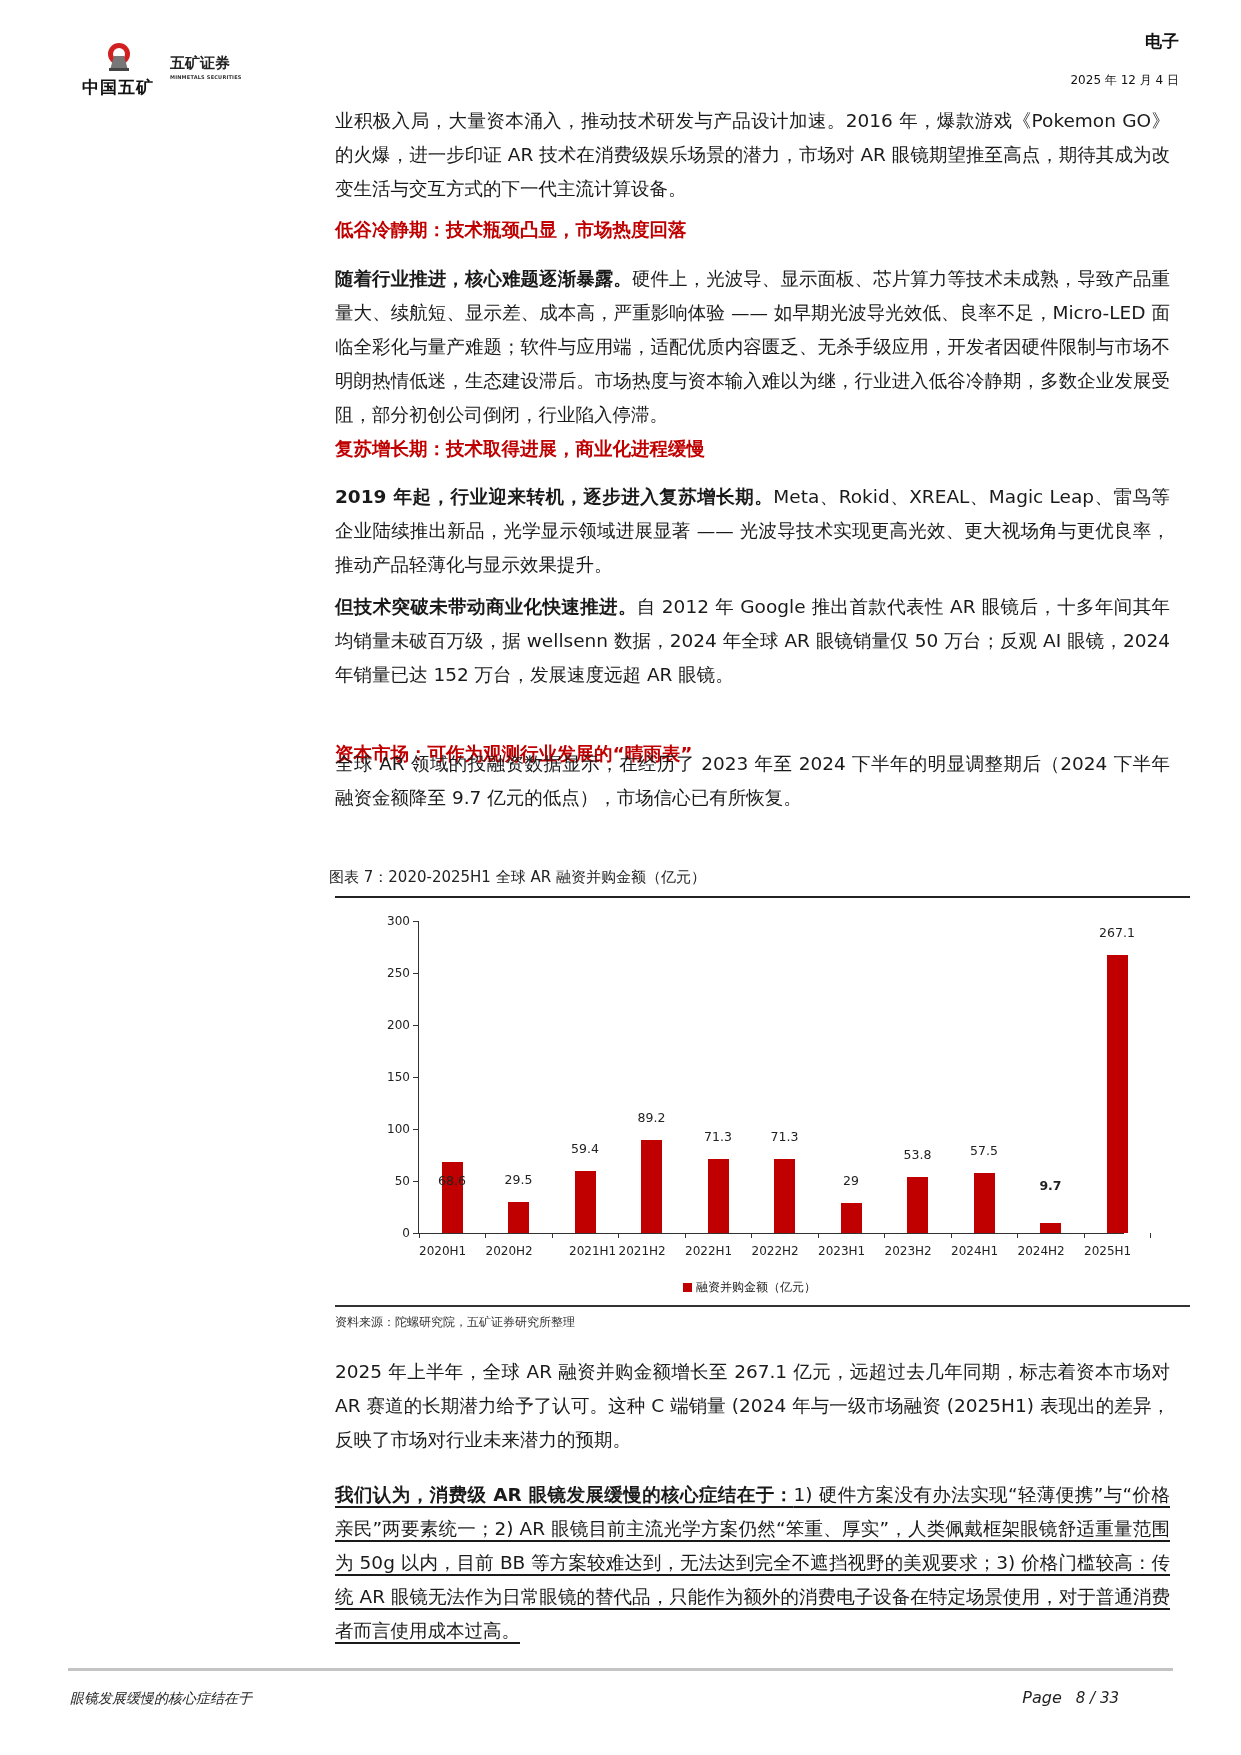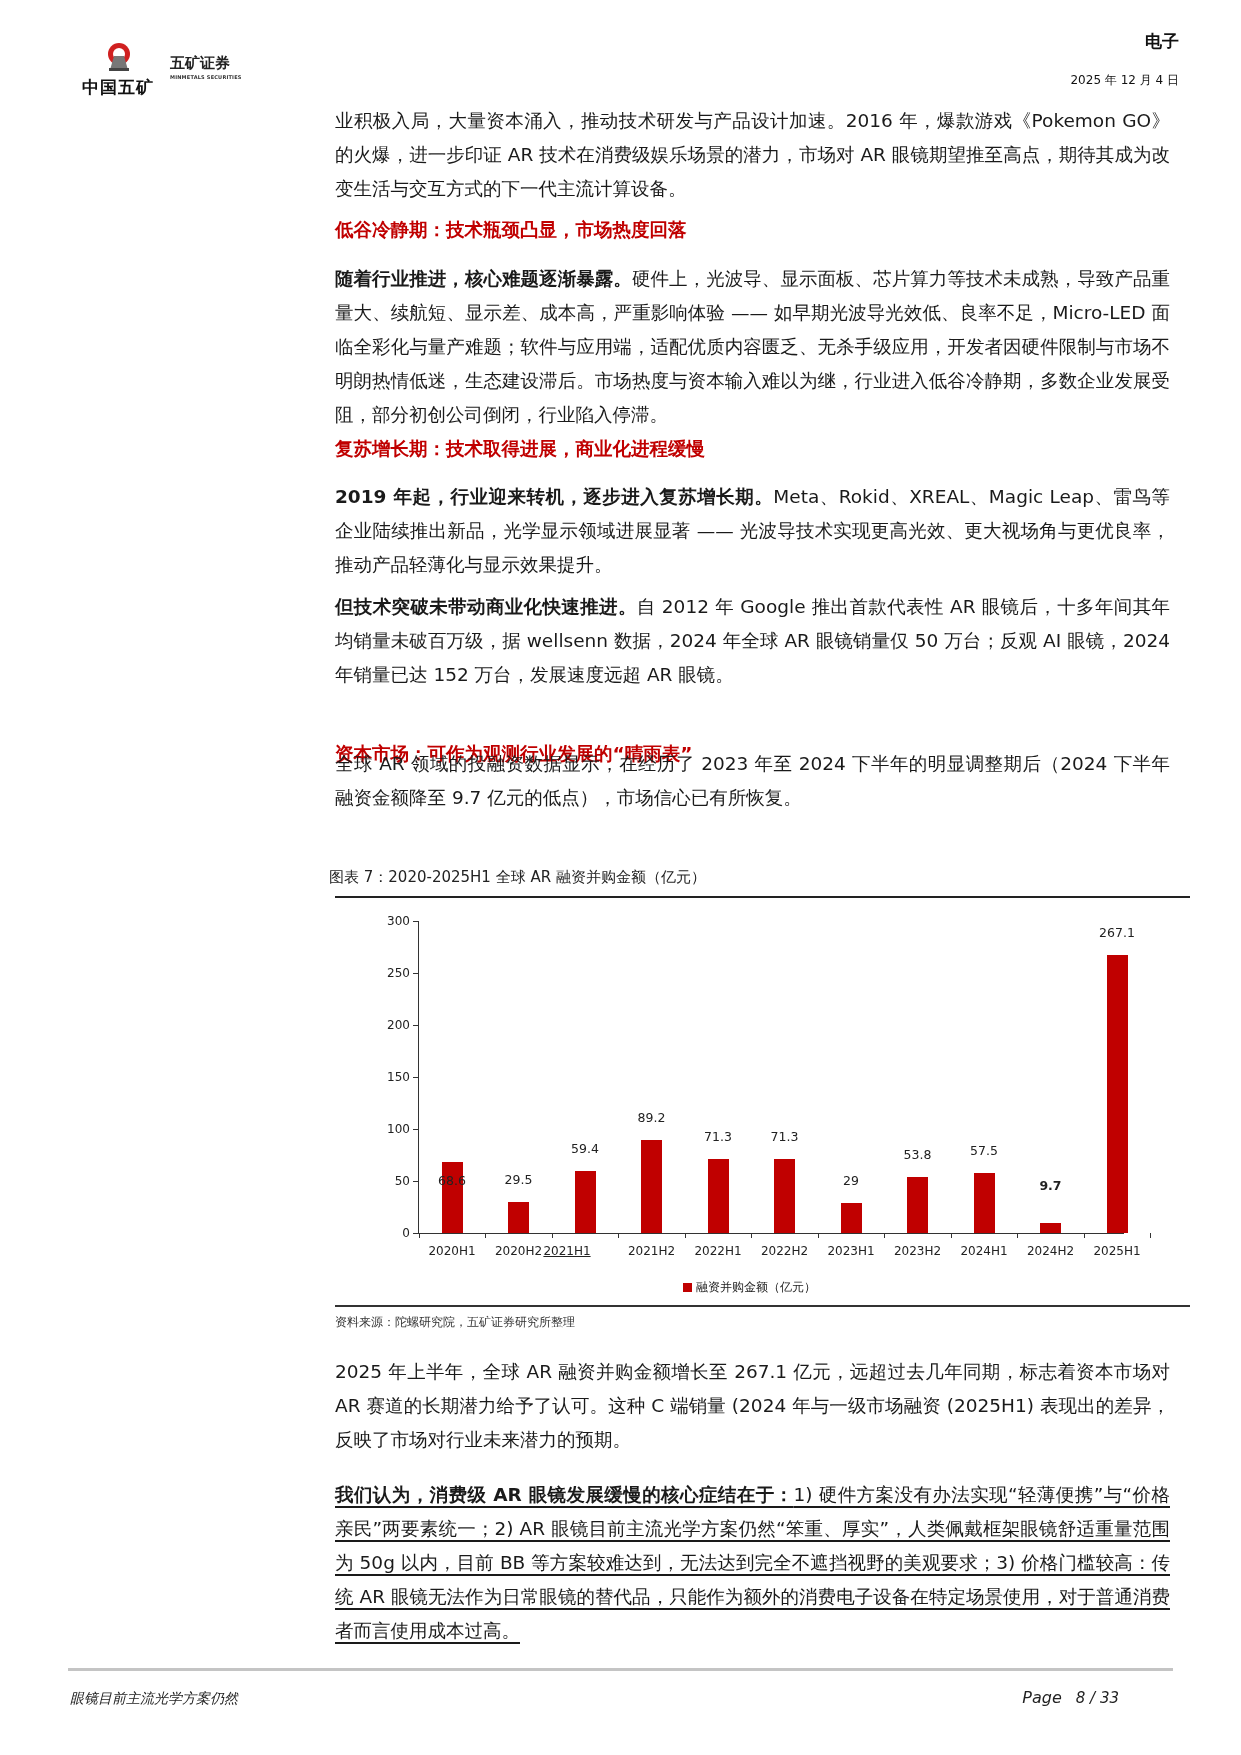"2020H1" .xlabel { text-align: center -> none }
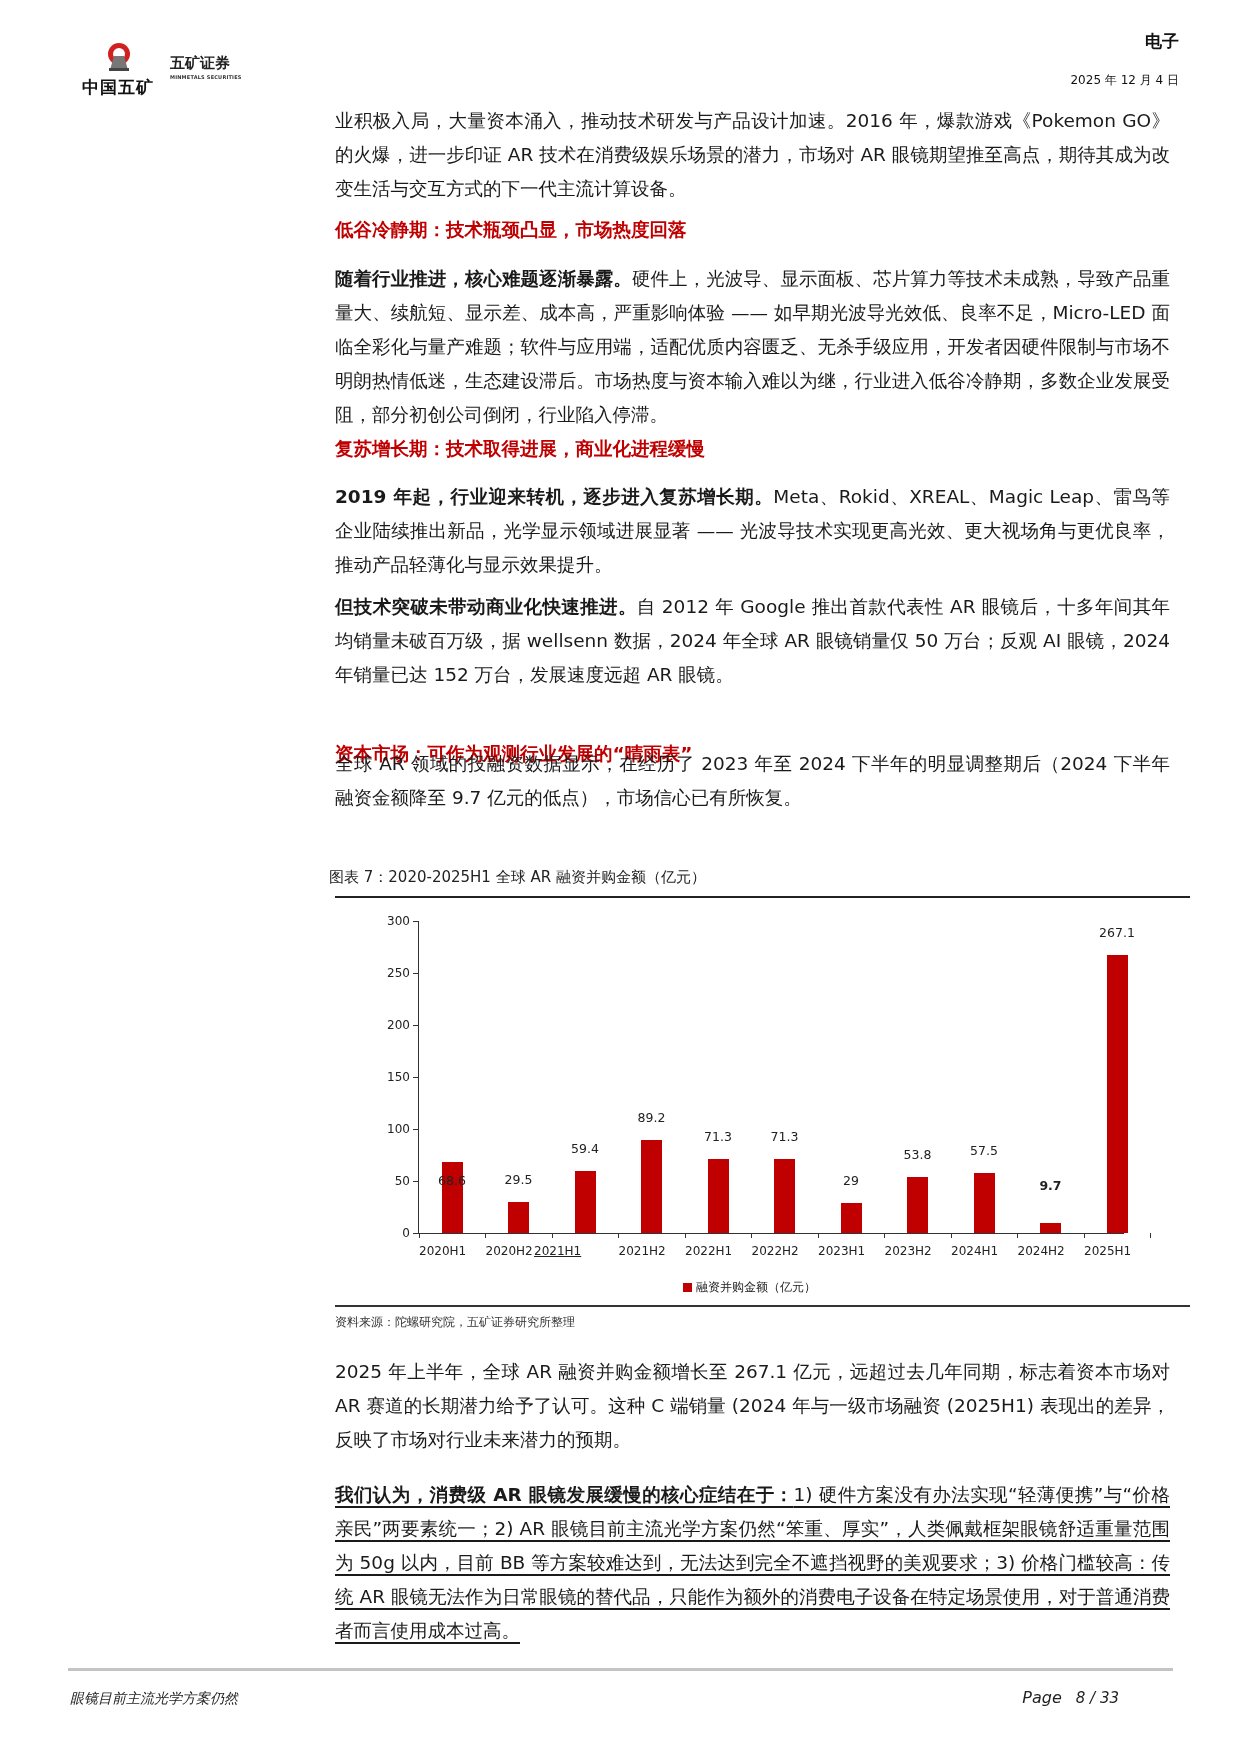"2021H1" div.xlabel { left: 199px -> 234px; text-decoration: underline -> none }
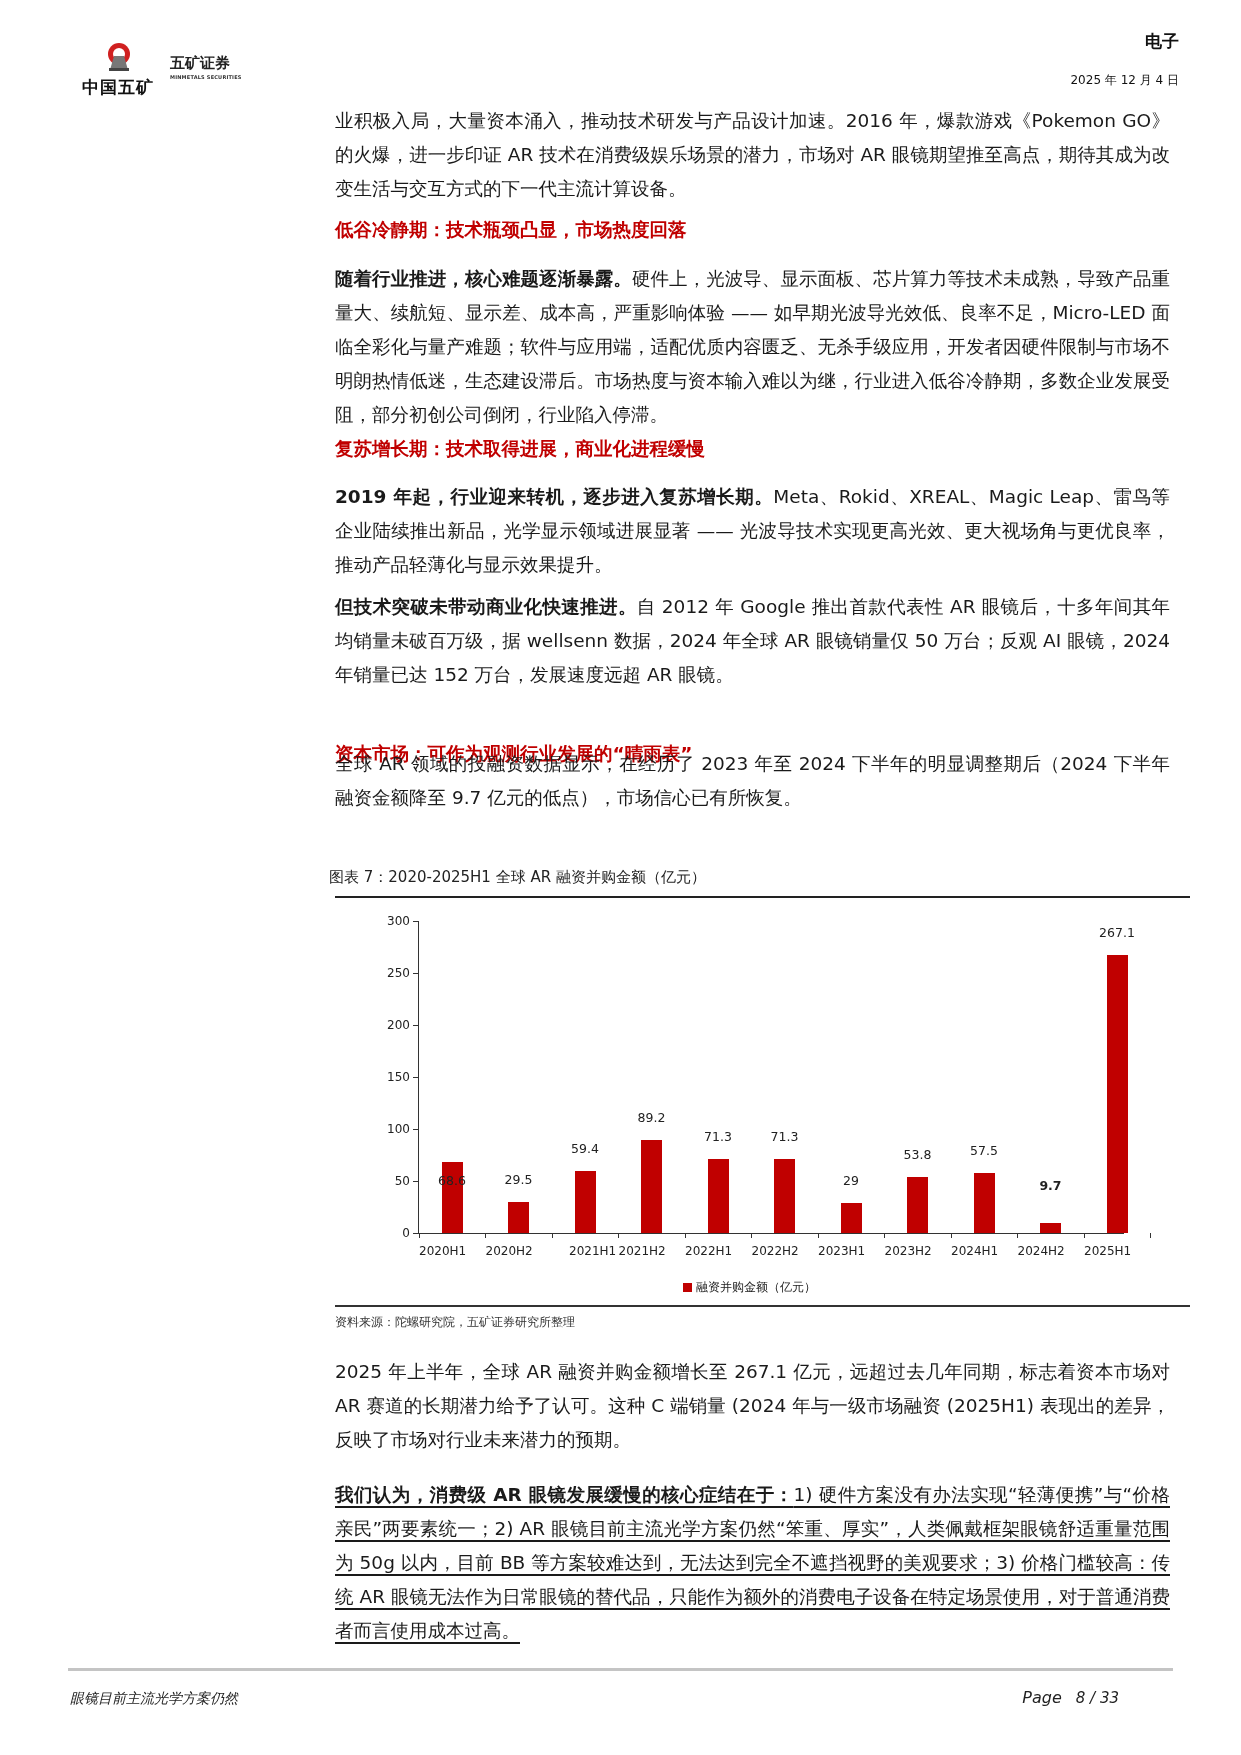"眼镜目前主流光学方案仍然" div.footer-left { text: 目前主流光学方案仍然 -> 发展缓慢的核心症结在于 }
